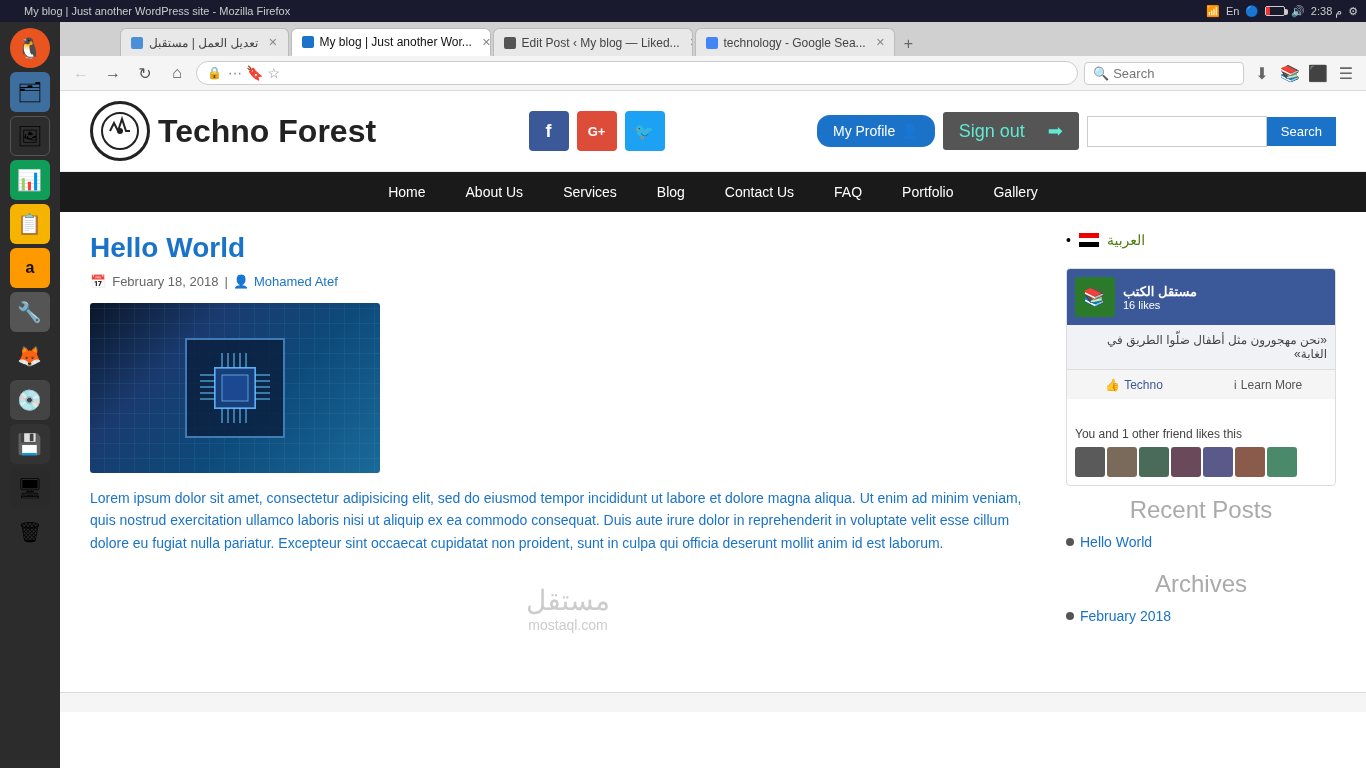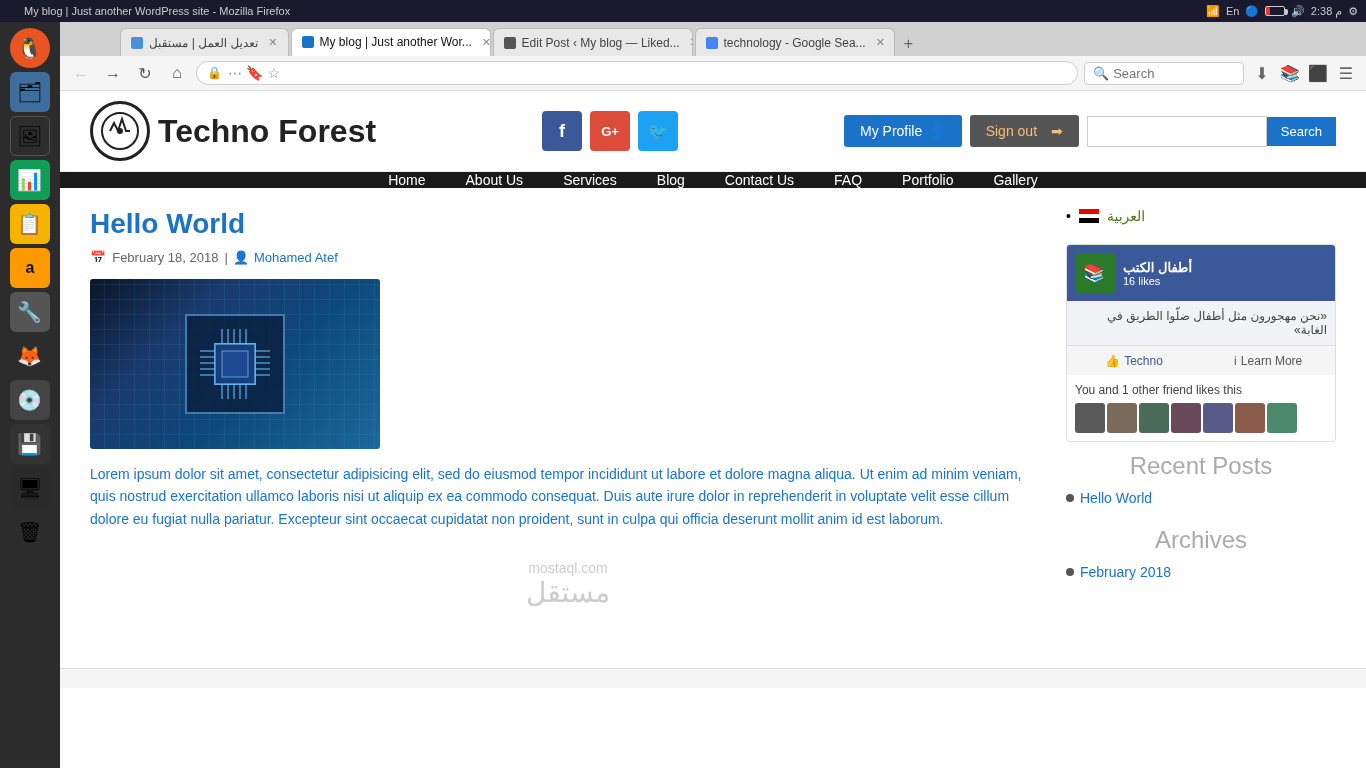"My Profile" .btn-my-profile { border-radius: 3px -> 13px }
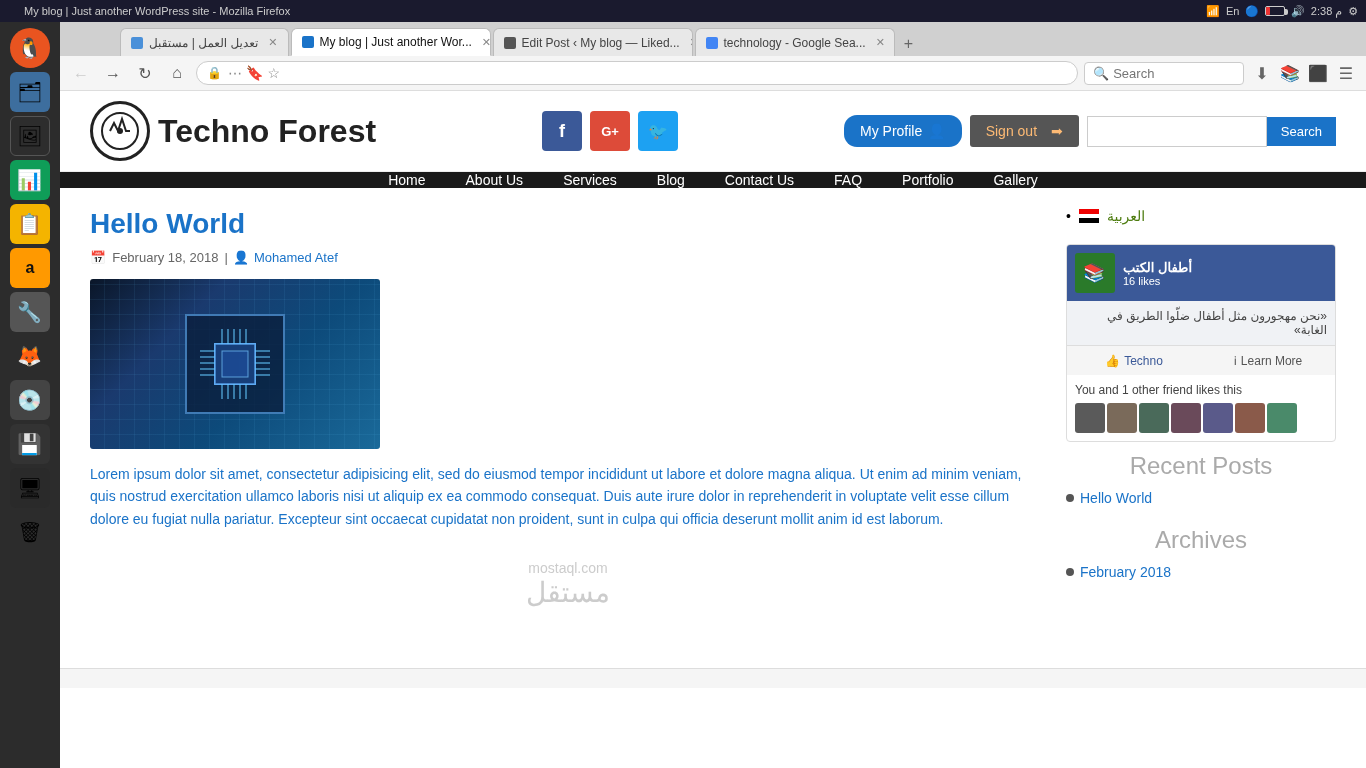"Sign out" .btn-sign-out { color: #fdba74 -> #5eead4; font-size: 14px -> 18px; gap: 14px -> 23px }
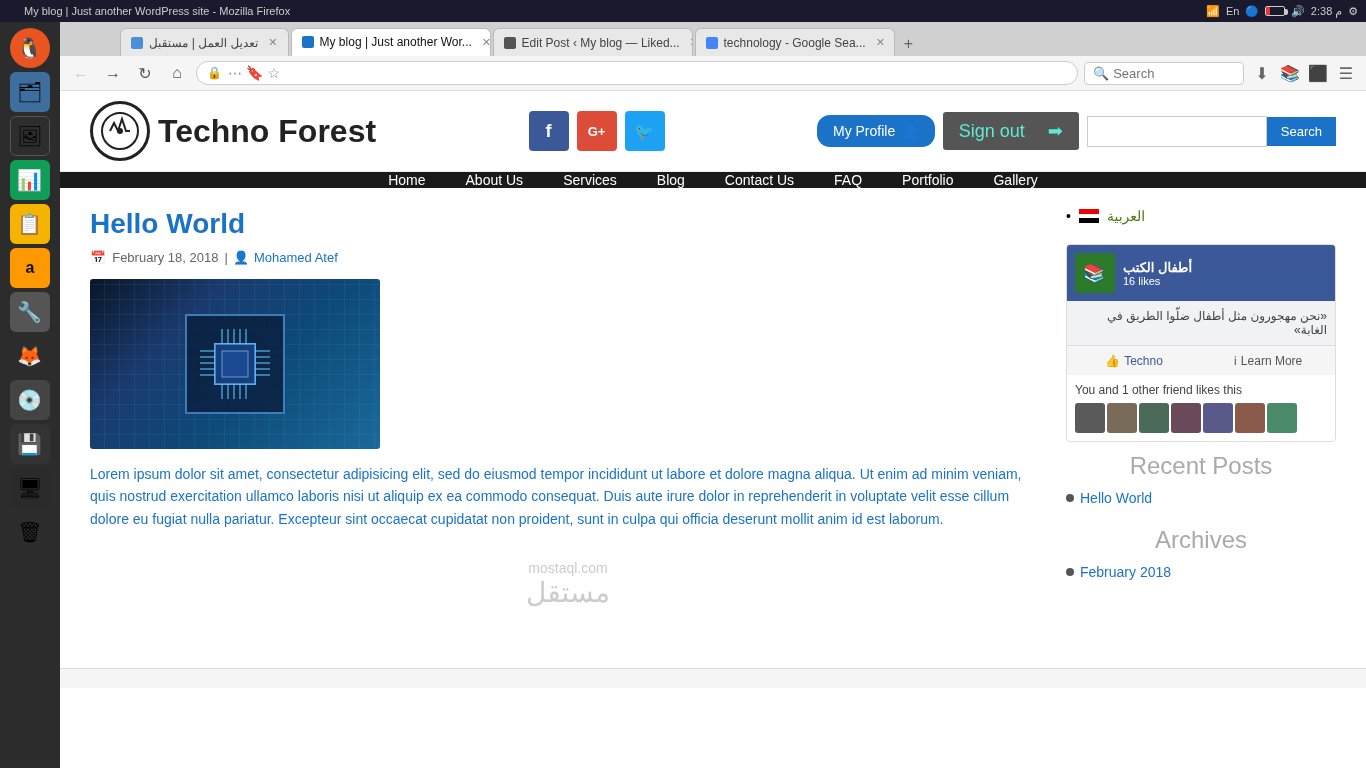"Home" .nav-item { padding: 0 20px -> 12px 20px }
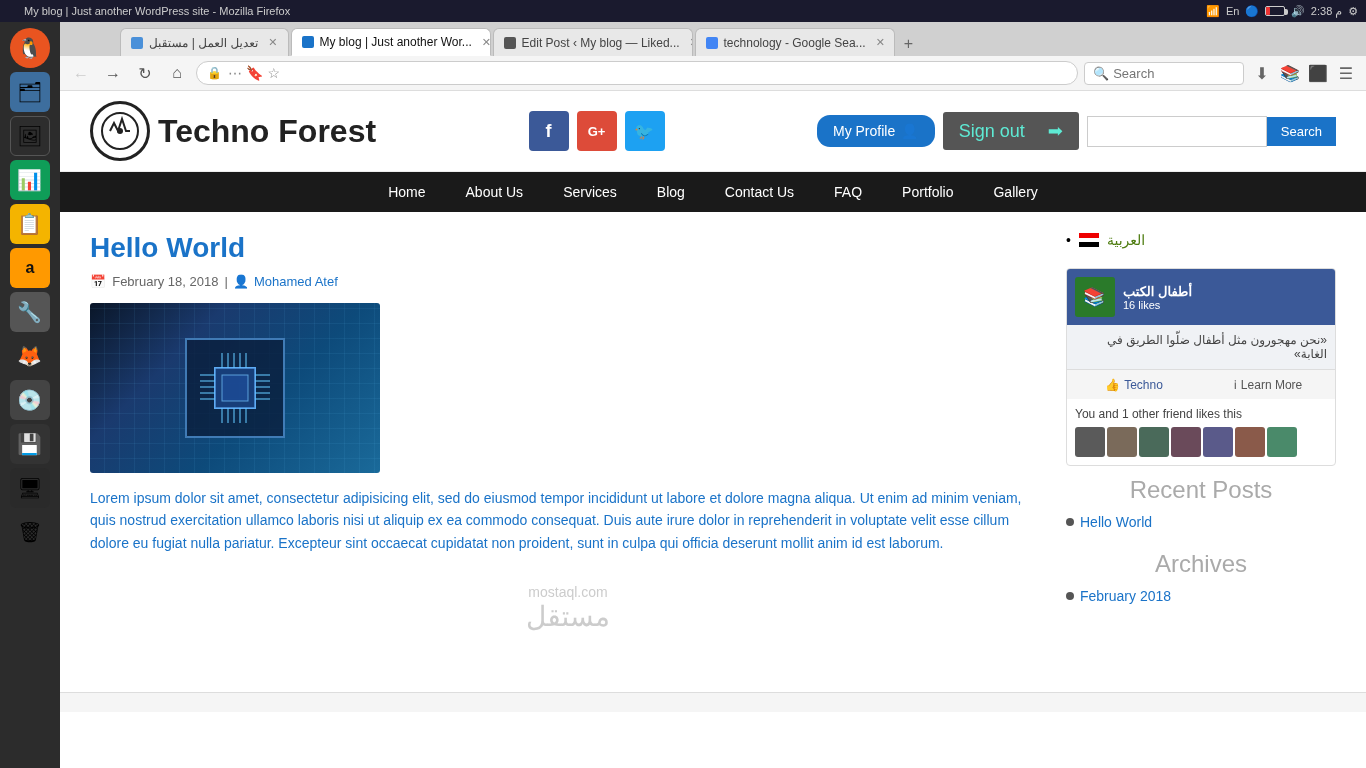"أطفال الكتب" div.fb-widget-title { text: أطفال -> مستقل }
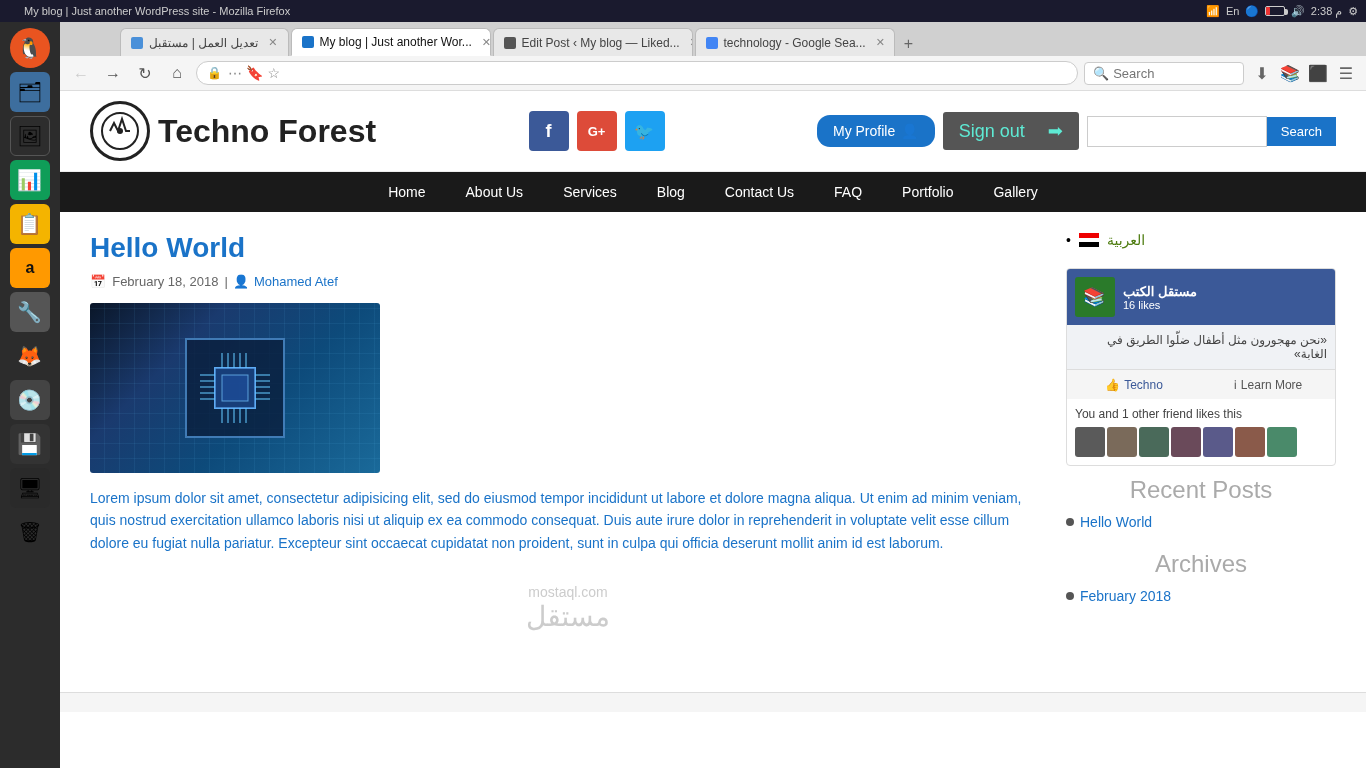"You and 1 other friend" .fb-widget-footer { margin-top: none -> 20px }
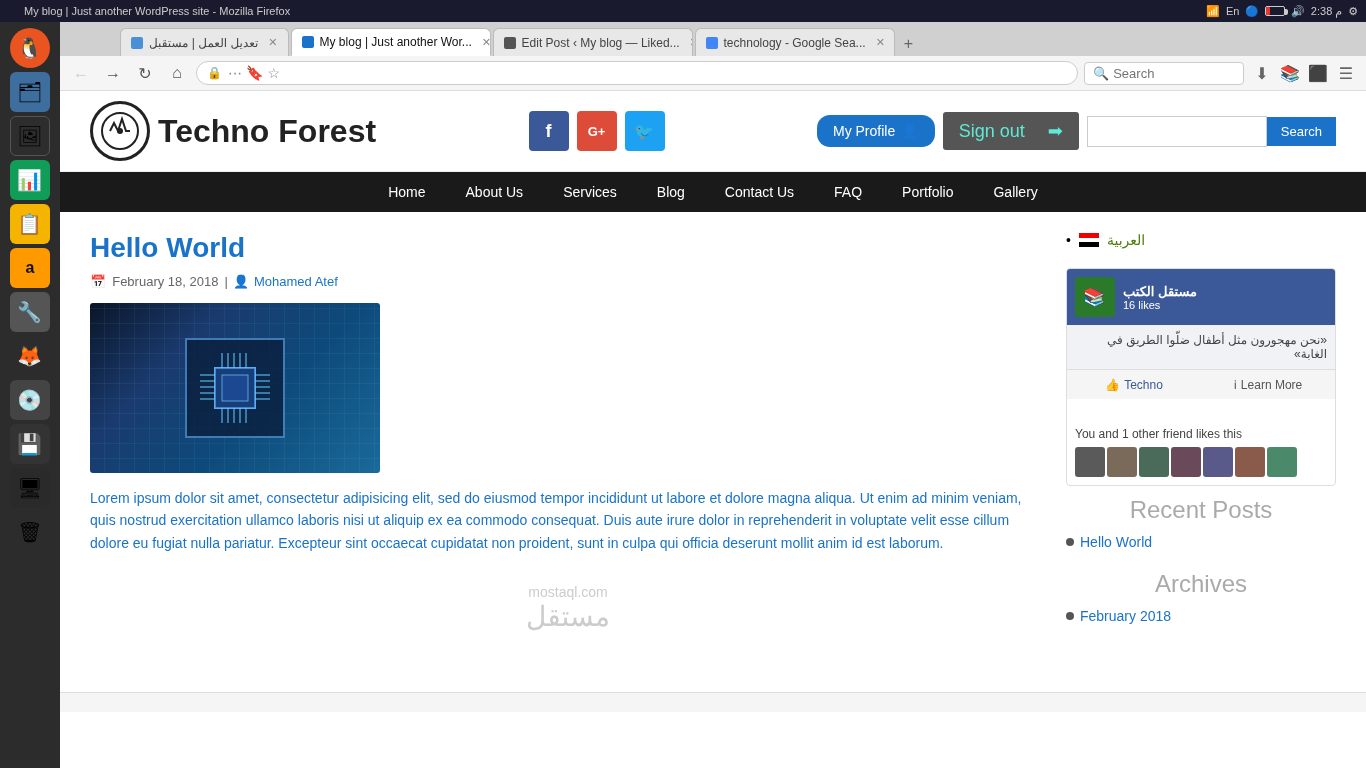"mostaql.com" div { order: before "مستقل" -> after "مستقل" }
